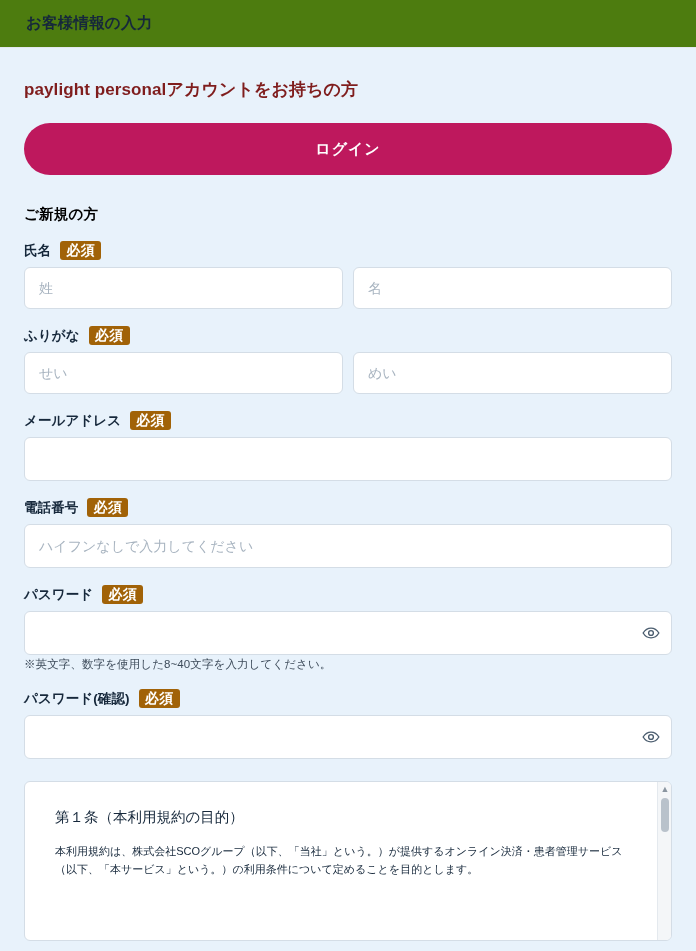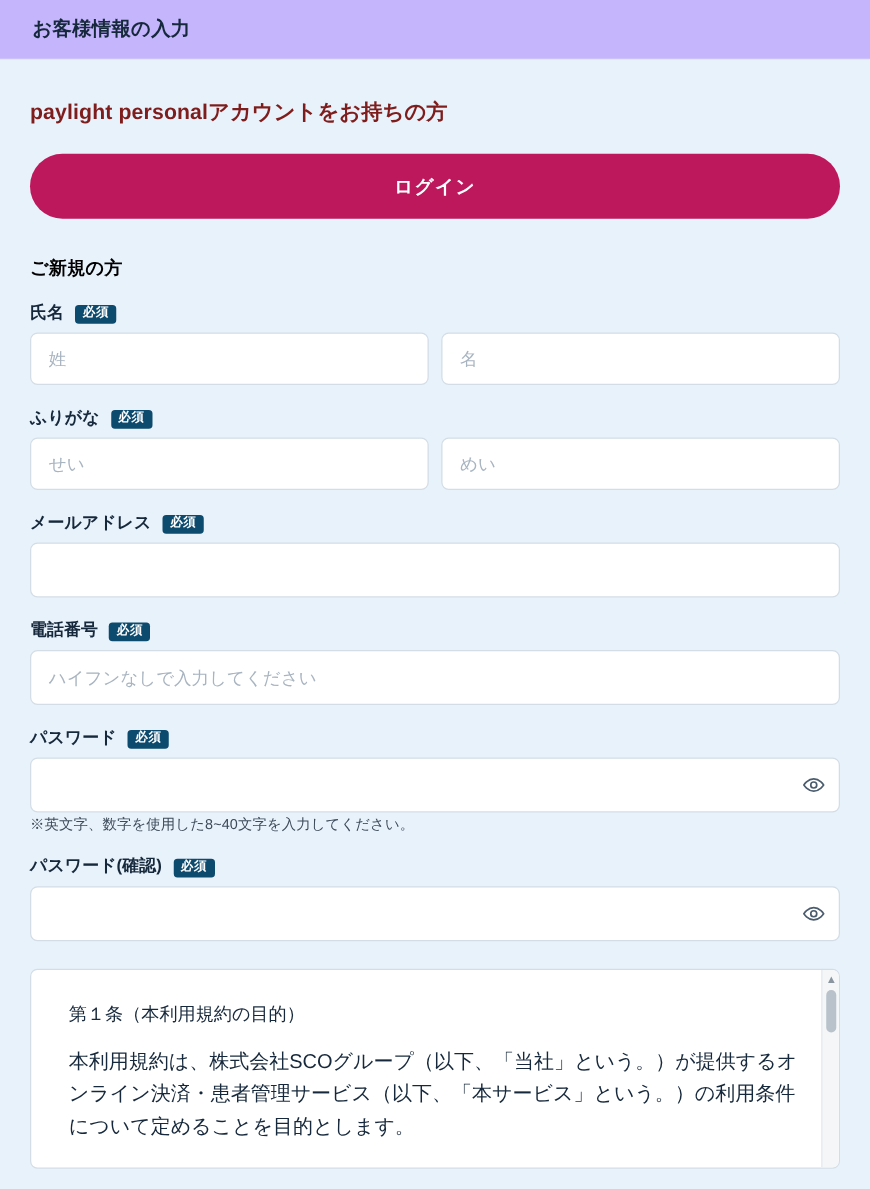"お客様情報の入力" .header { background: #c4b5fd -> #4d7c0f }
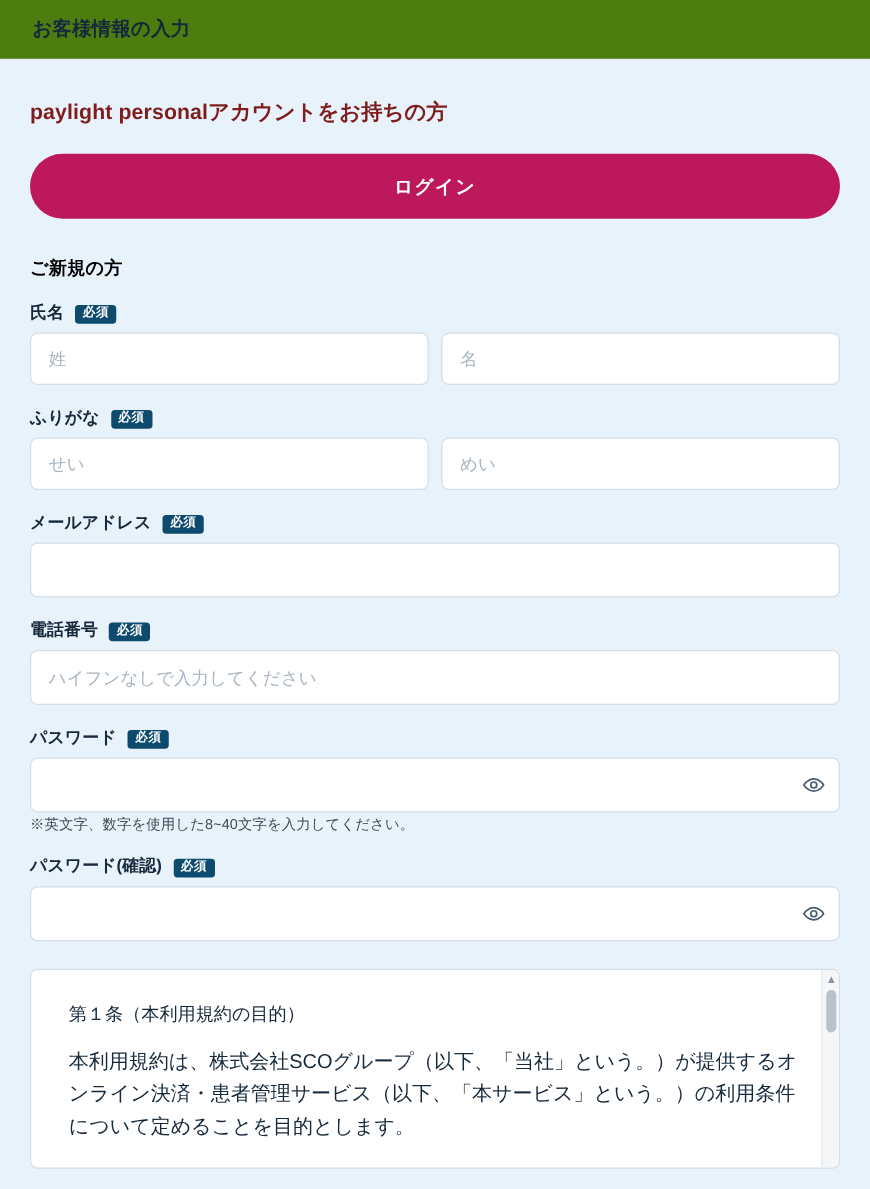"必須" .badge-required { background: #0c4a6e -> #a16207; font-size: 10px -> 14px }
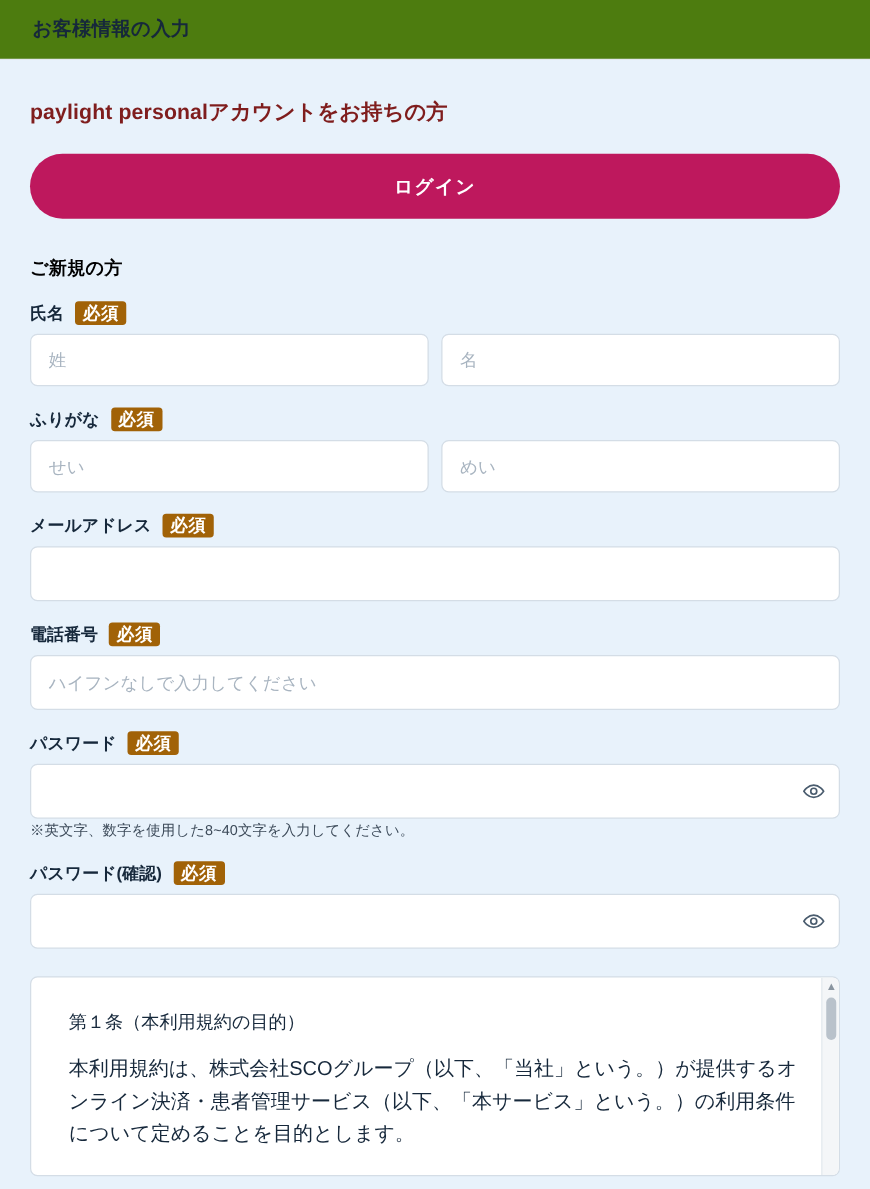"本利用規約は、株式会社SCOグループ（以下、「当社」という。）が提供するオンライ" .terms-para { font-size: 16px -> 11px }
